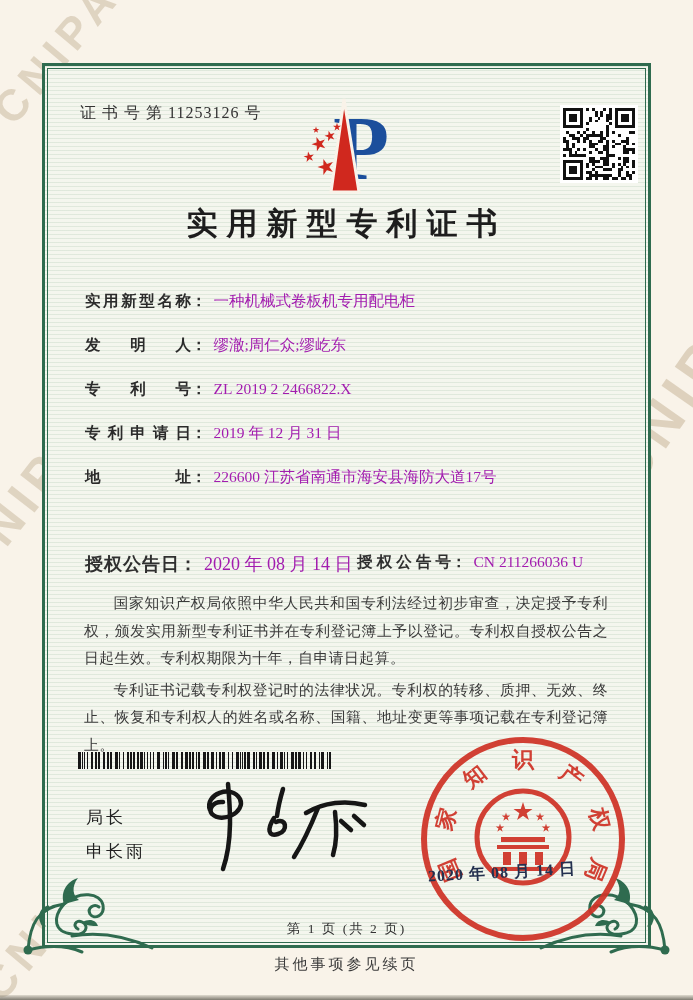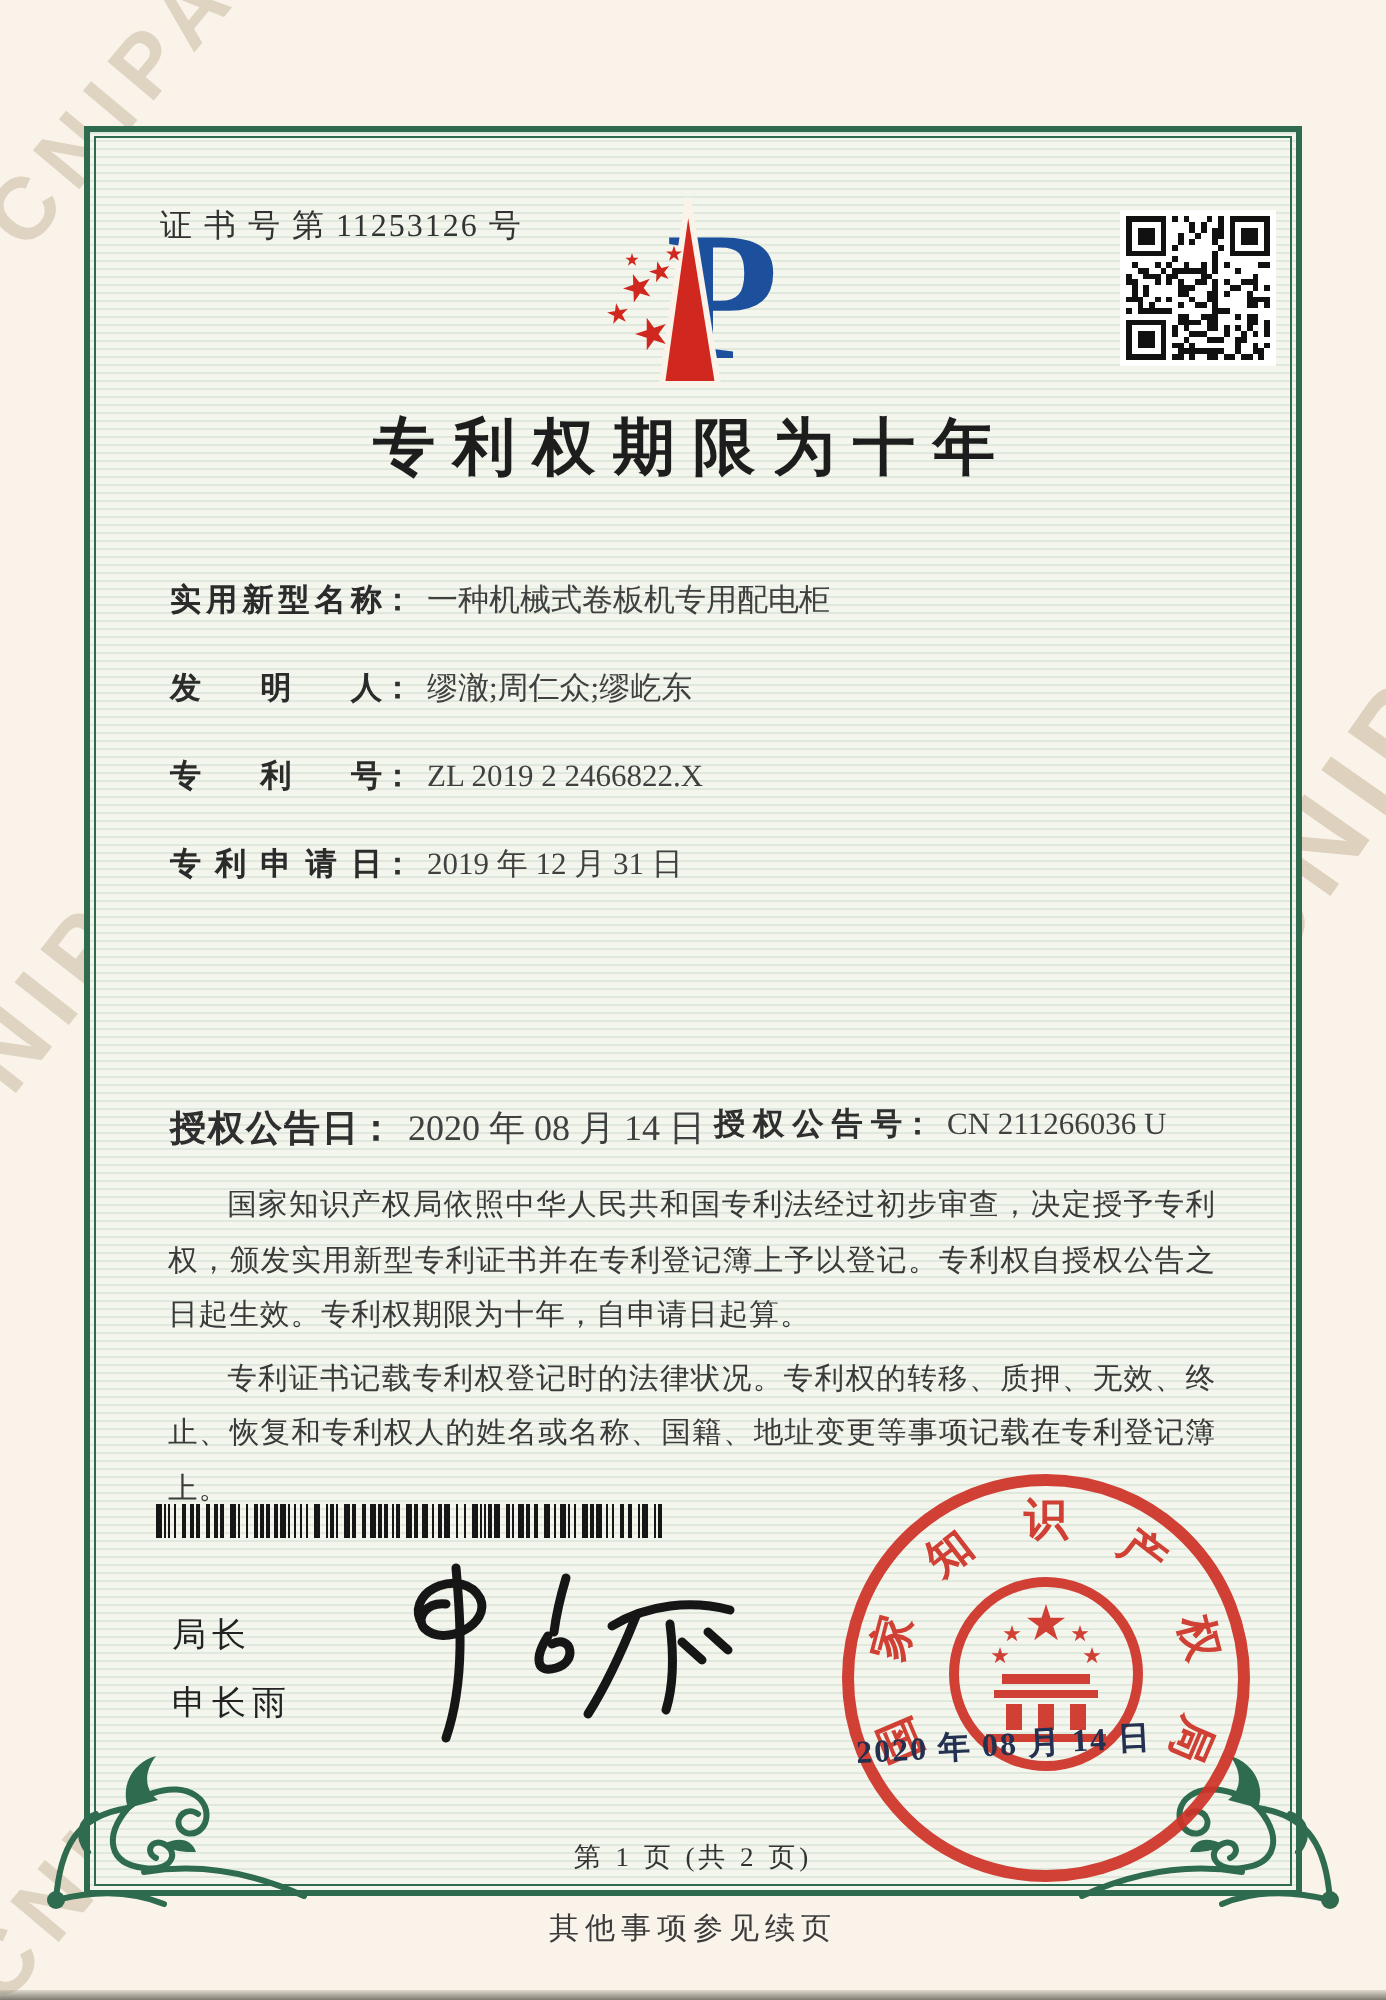"专利权期限为十年" div.doc-title { text: 专利权期限为十年 -> 实用新型专利证书 }
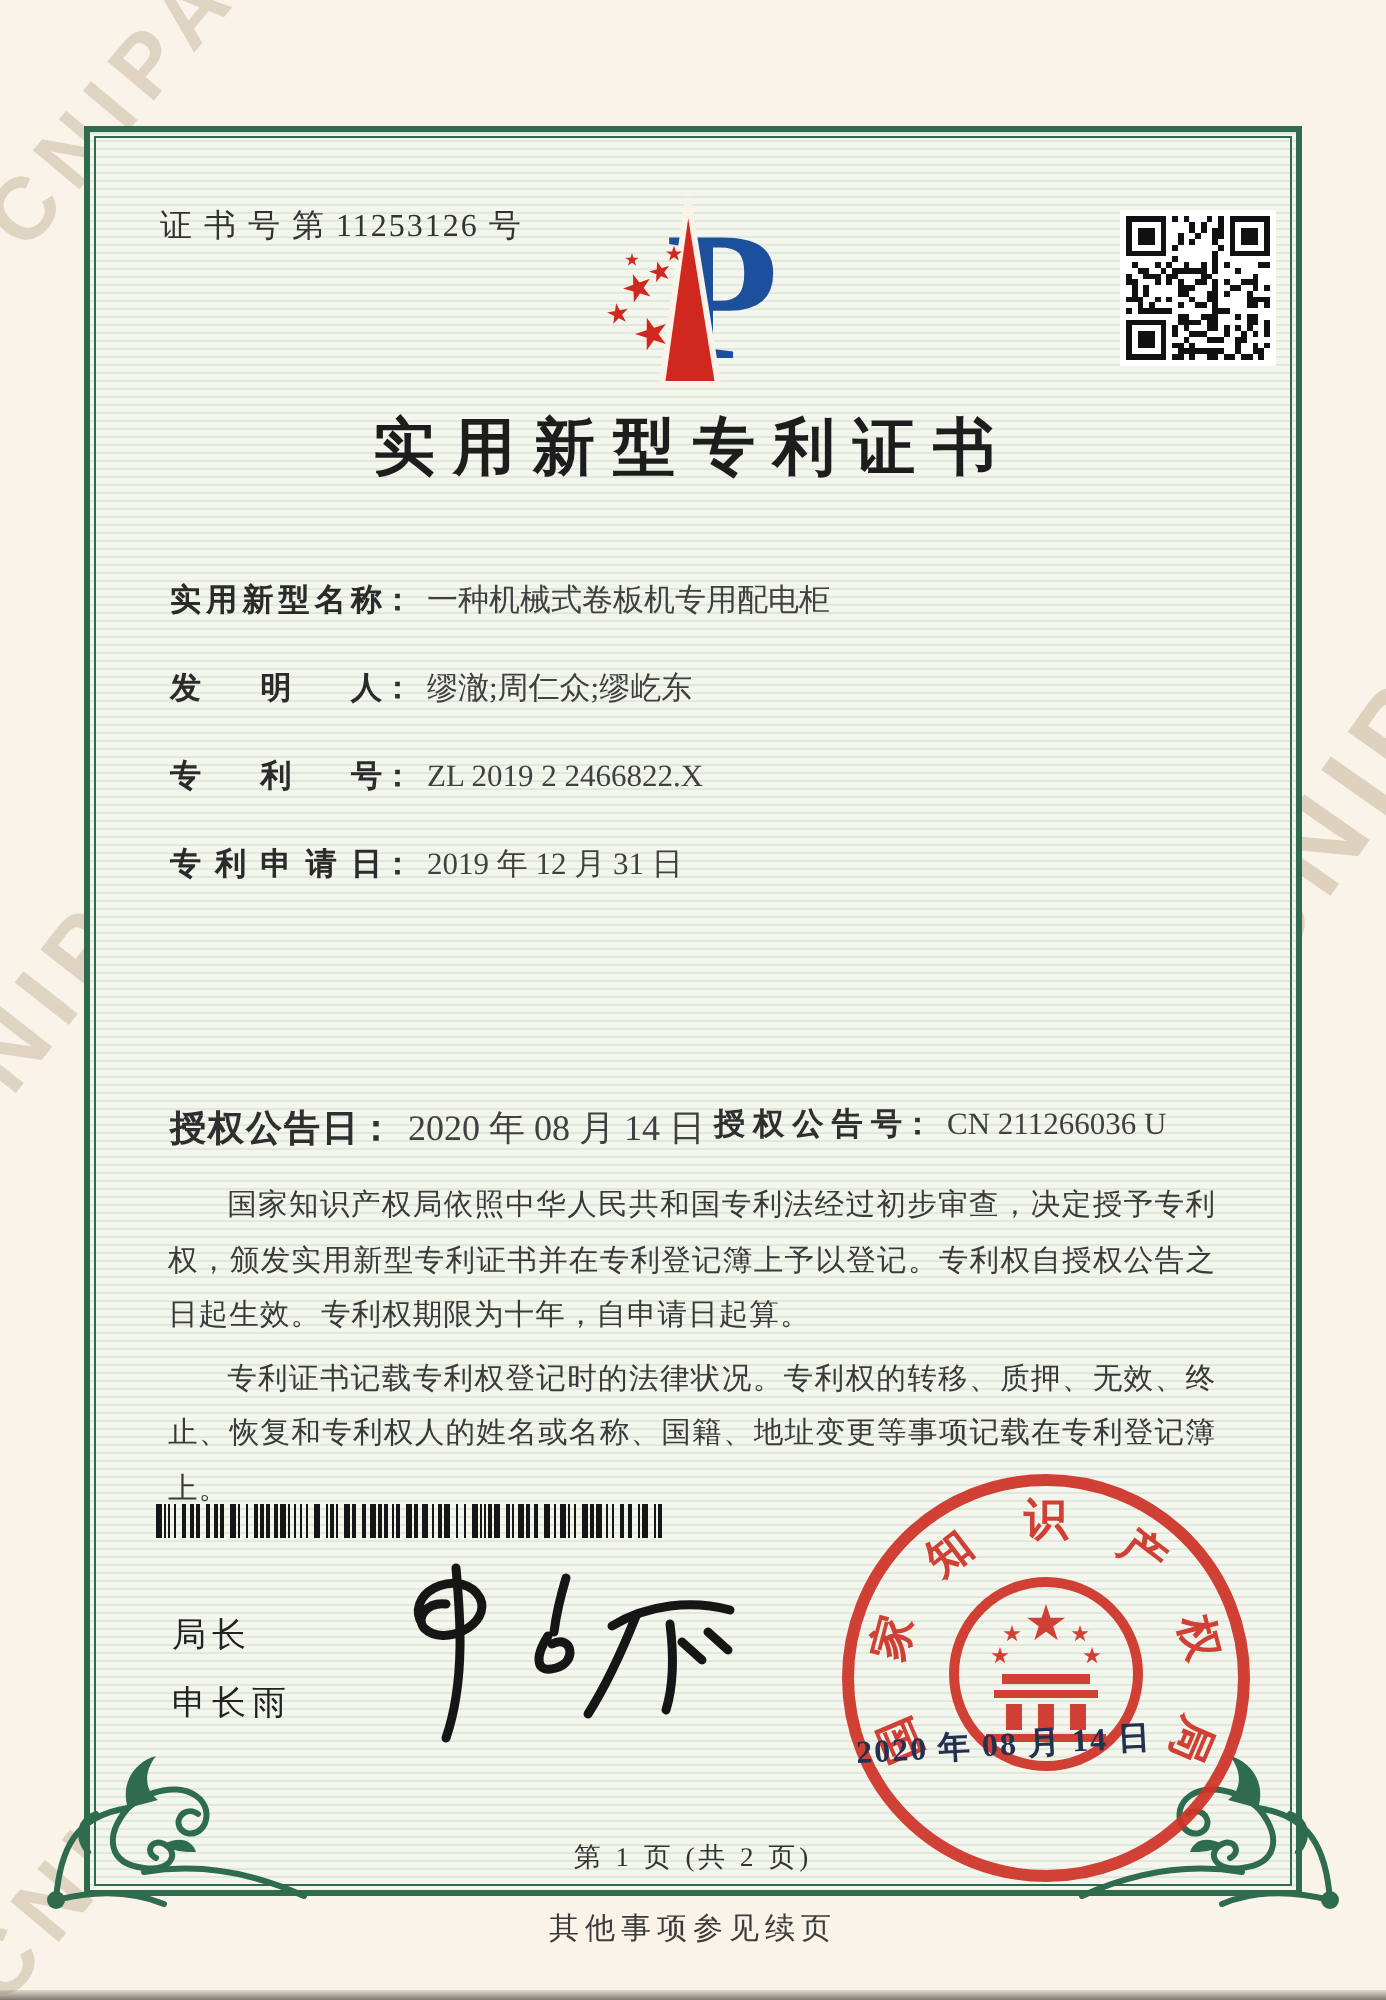"一种机械式卷板机专用配电柜" .fvalue { color: #404040 -> #a21caf }
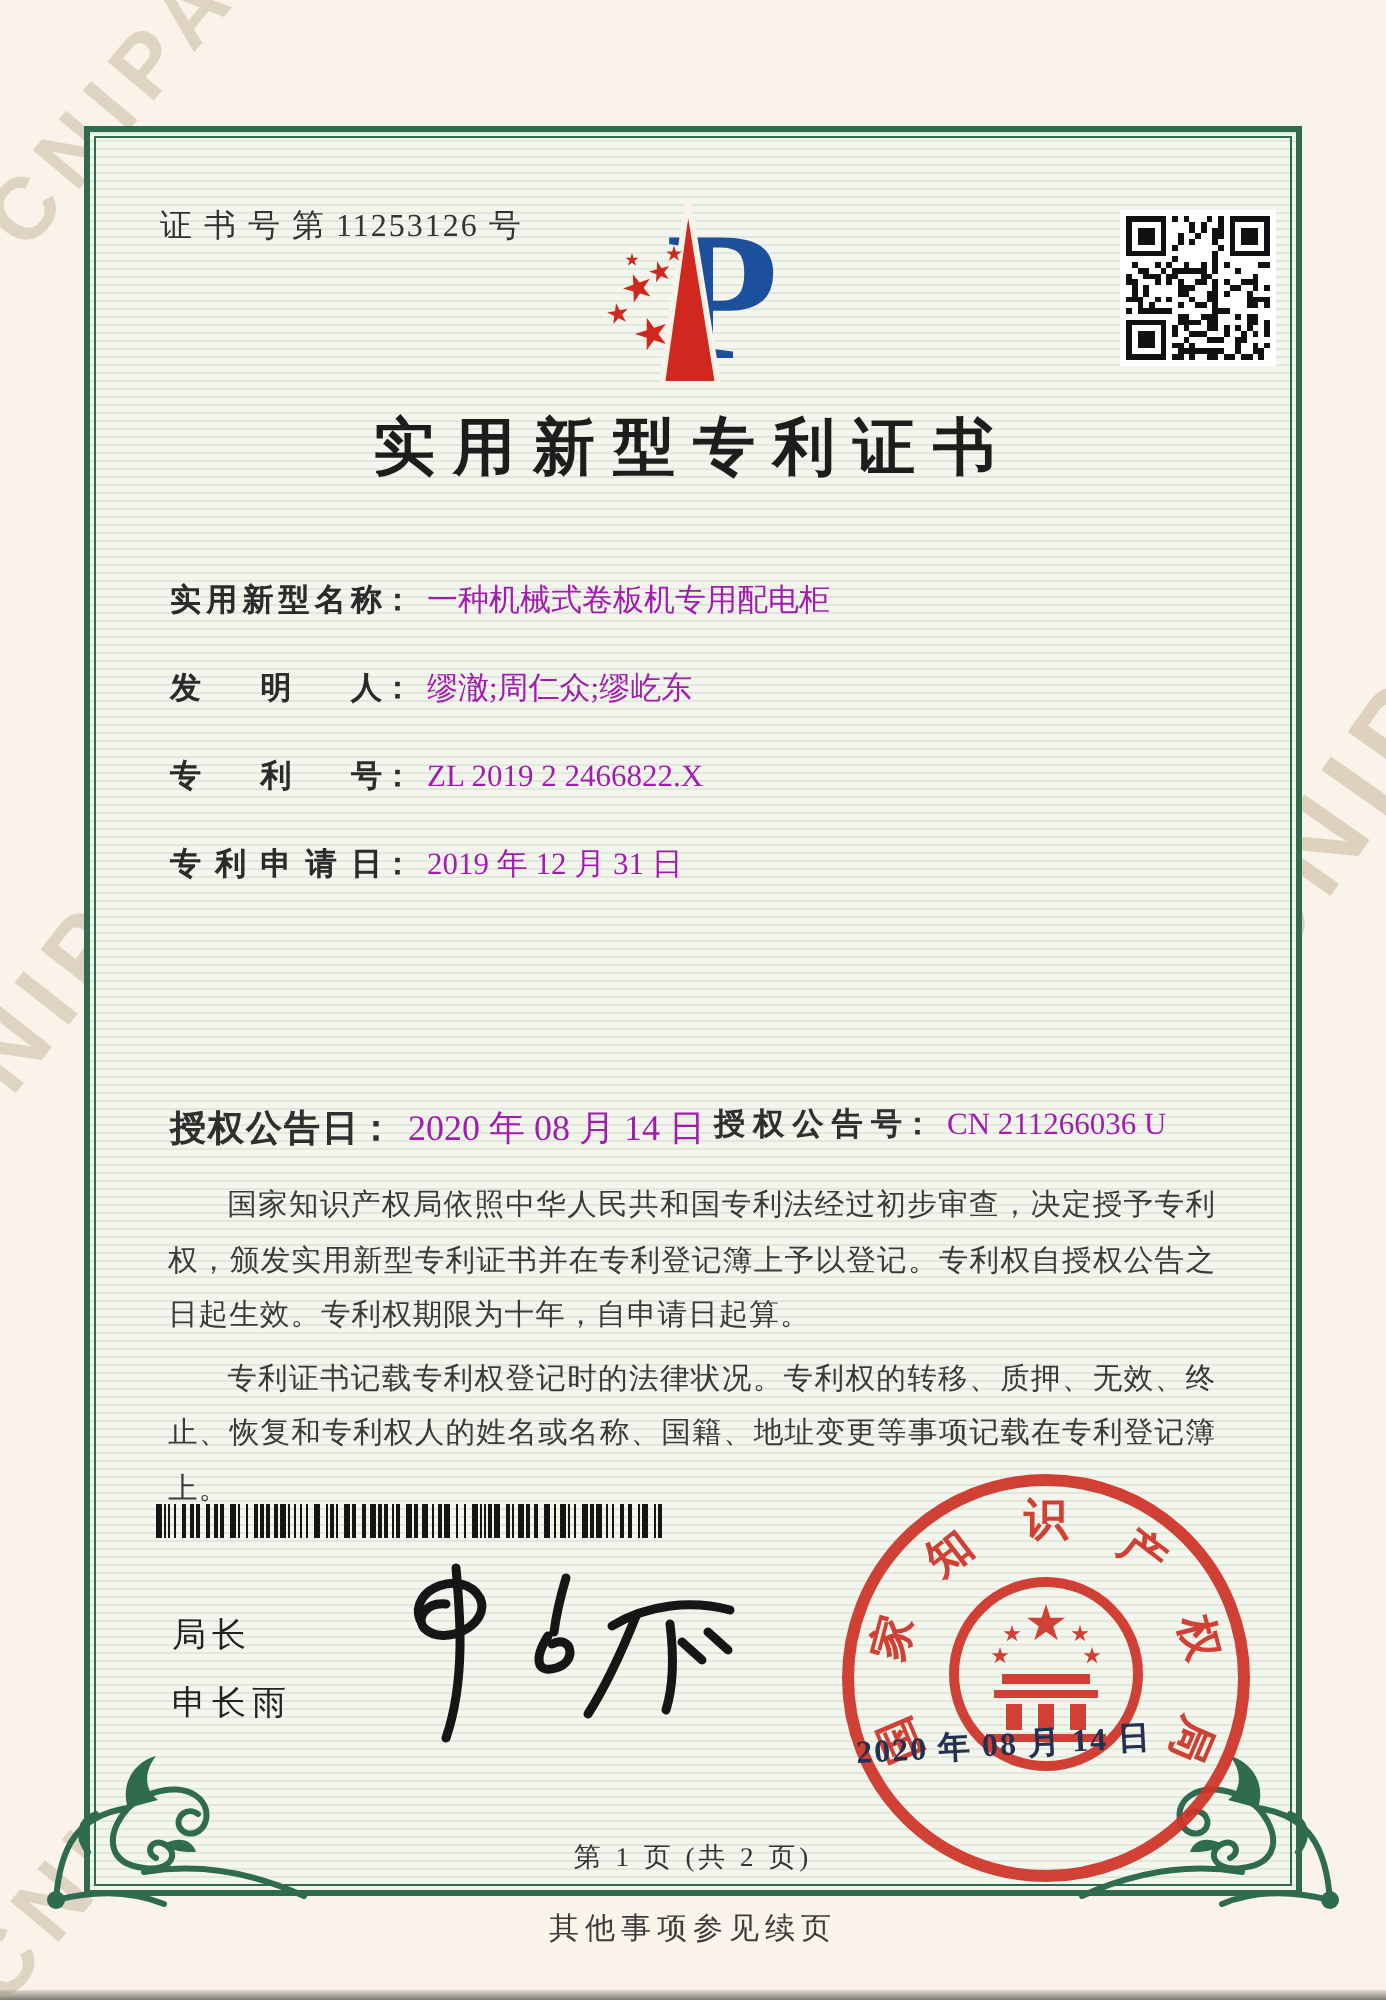"地址： 226600 江苏省南通市海安县海防大道17号" div.frow { html: none -> <div> <span>地址</span><span>：</span><span>226600 江苏省南通市海安县海防大道17号</span> </div> }
